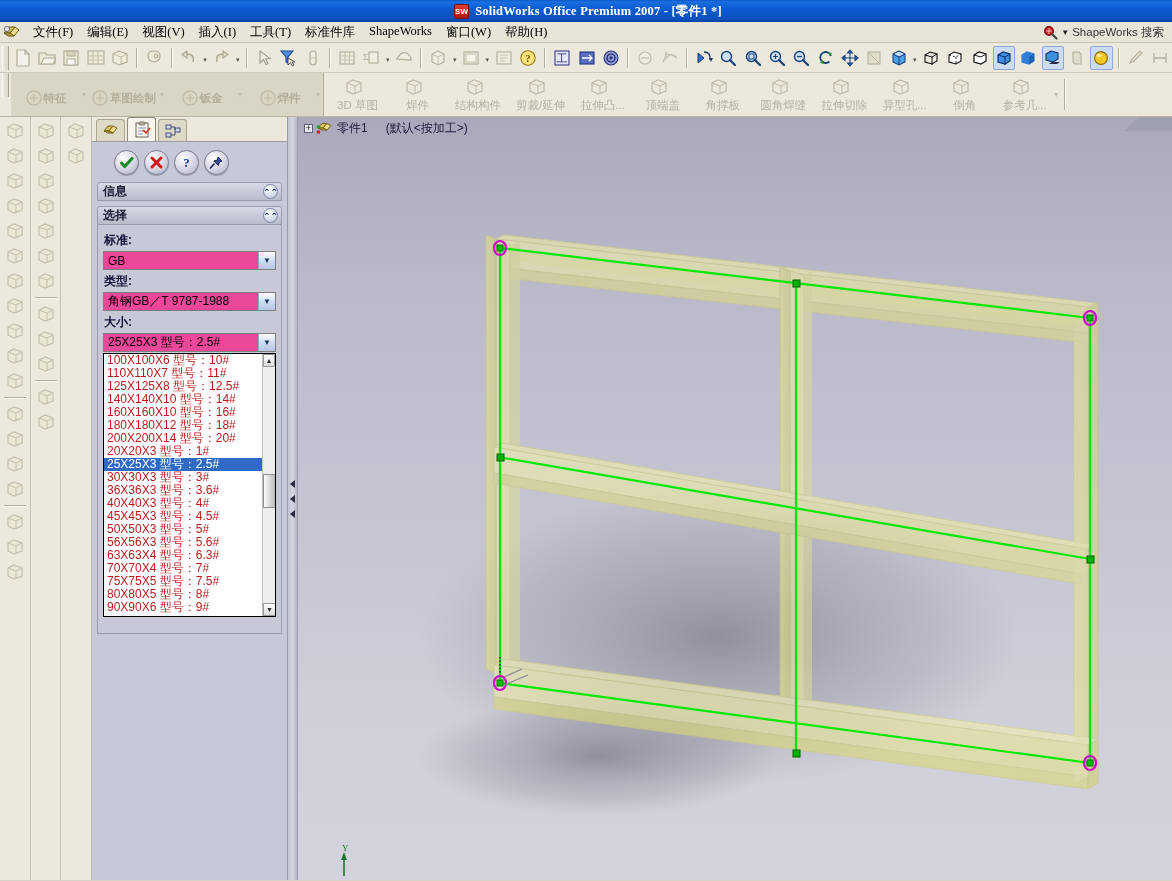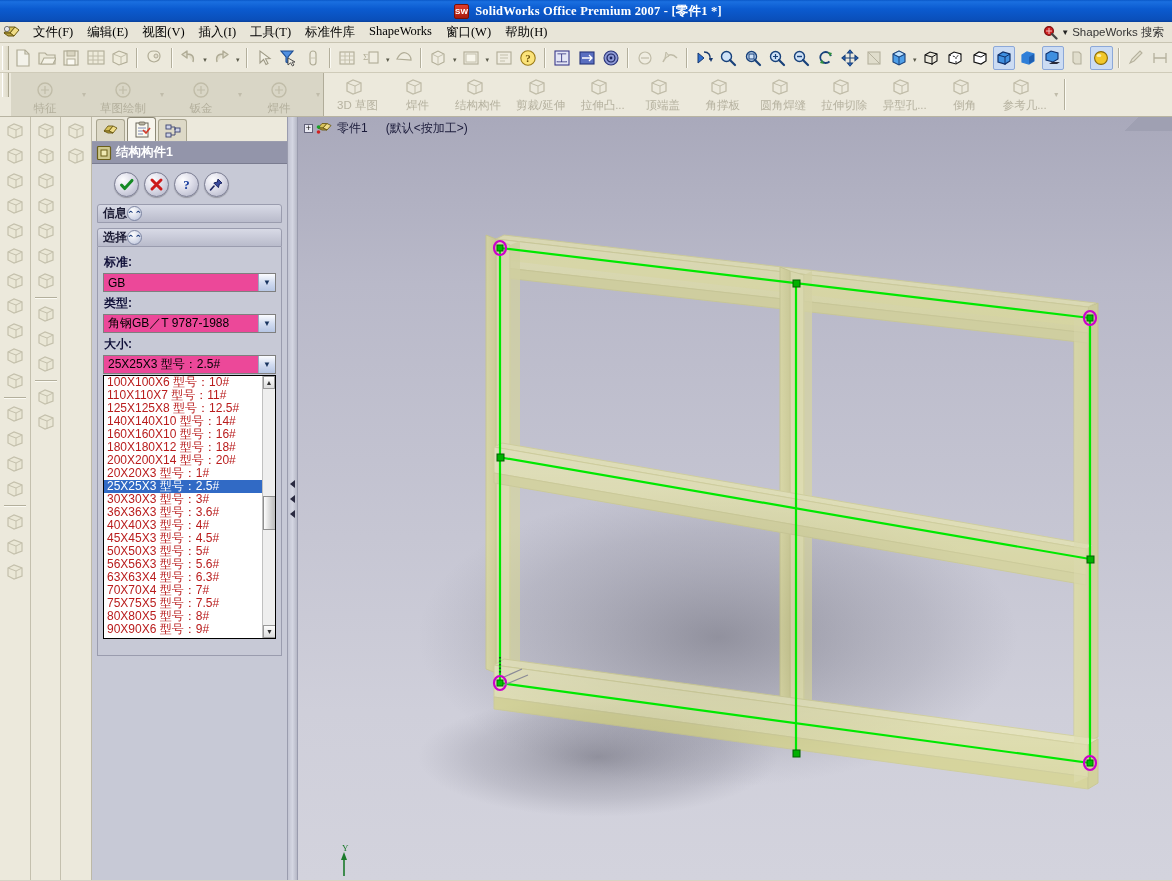"特征" .cmd-tab { flex-direction: column -> row; font-weight: none -> bold }
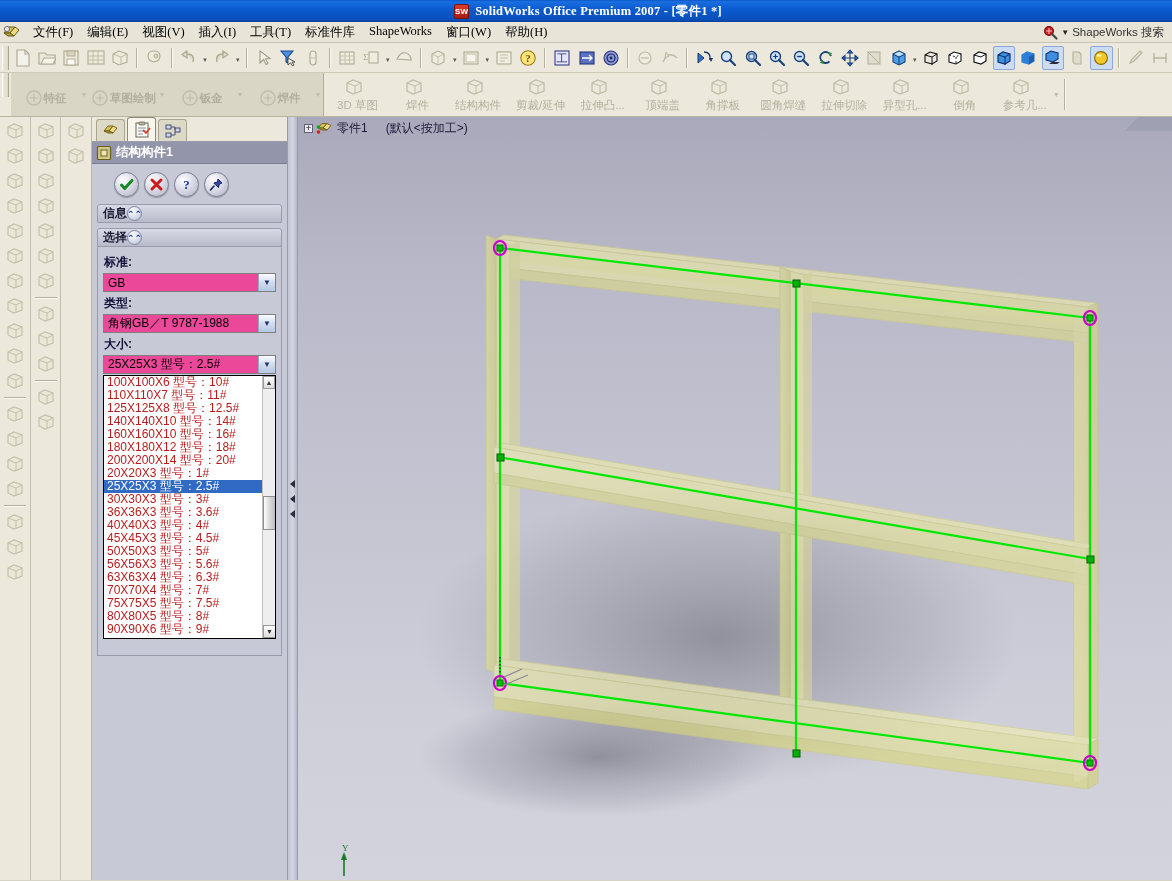"结构构件1" div { html: <div> <span> <svg> <rect></rect> <rect></rect> </svg> </span> <span>结构构件1</span> </div> -> none }
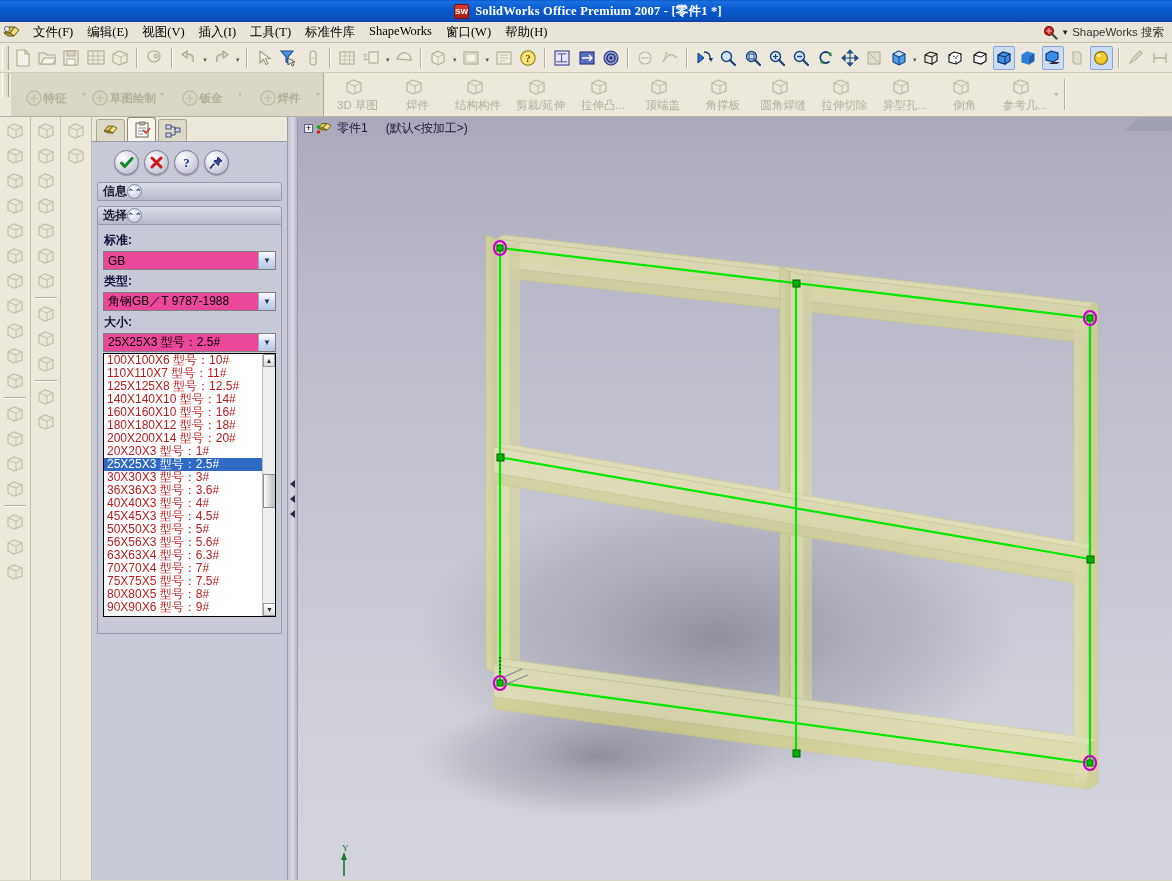"信息" .pm-sechead { justify-content: flex-start -> space-between }
